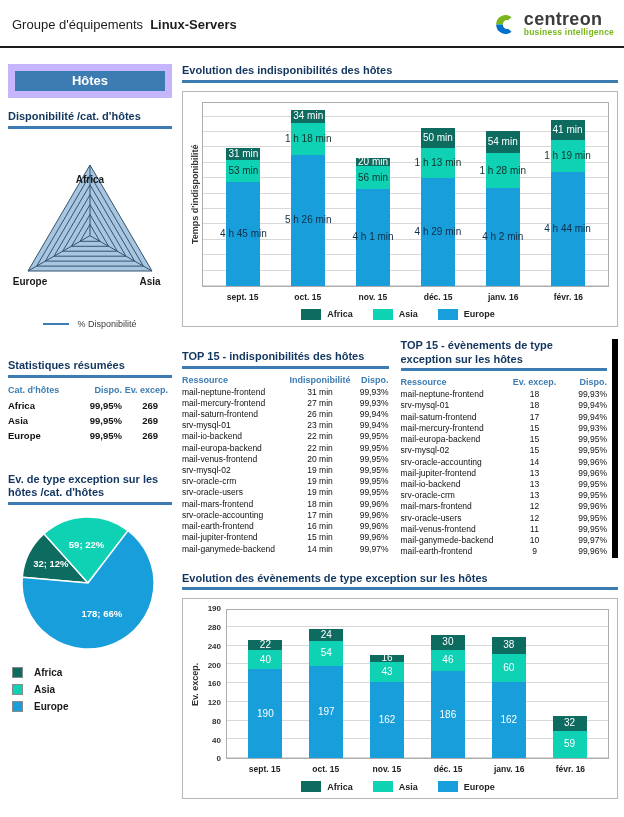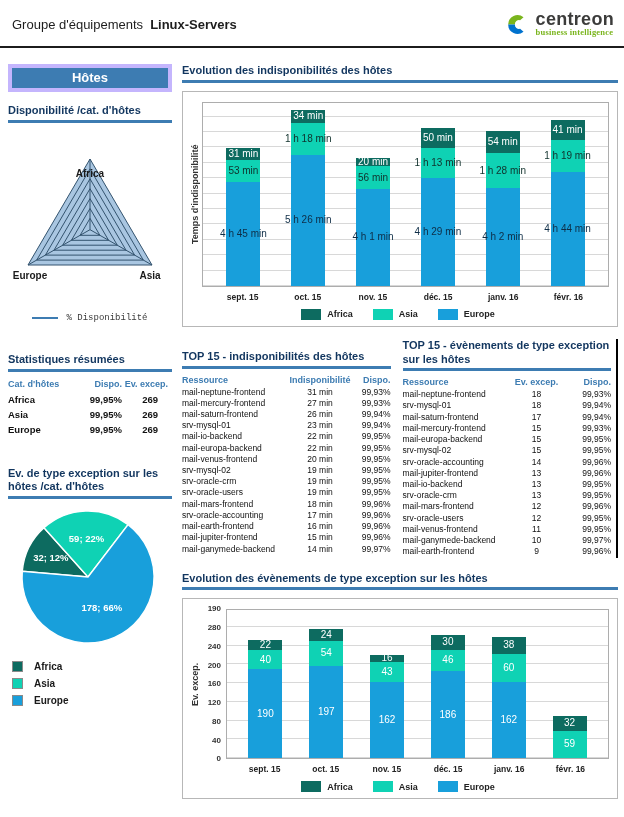"business intelligence" .logo-txt .tag { font-family: Liberation Serif, serif -> none }
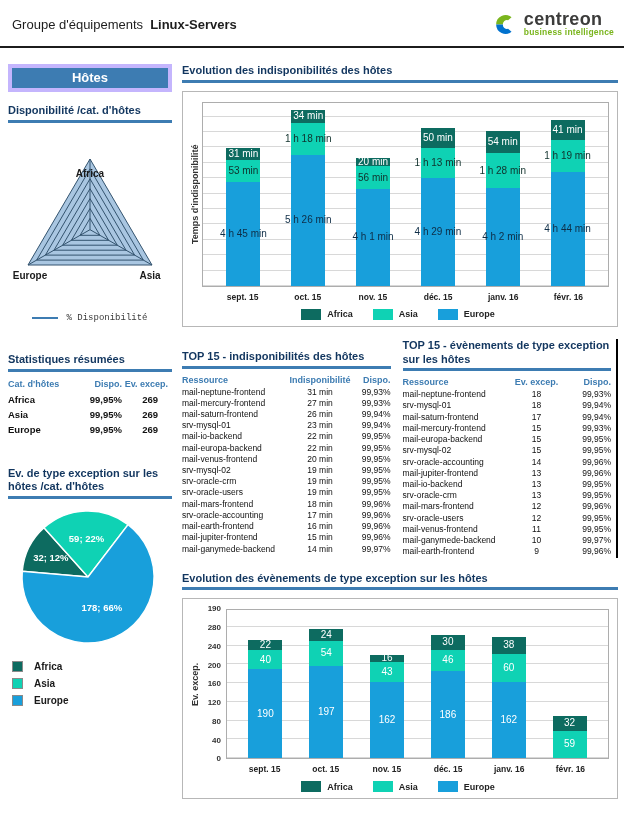"Hôtes" .banner { border: 4px solid #c4b5fd -> 7px solid #c4b5fd }
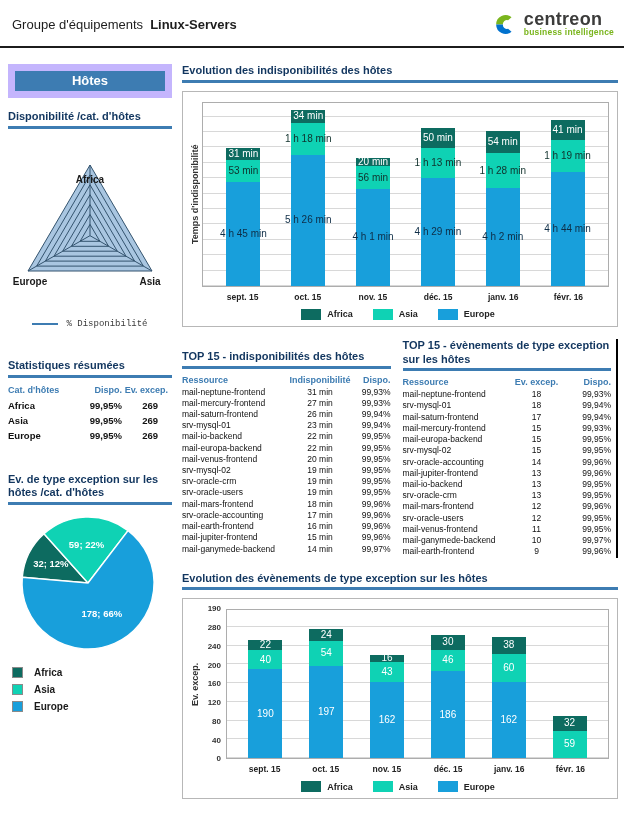"% Disponibilité" .radar-legend { font-family: Liberation Mono, monospace -> none }
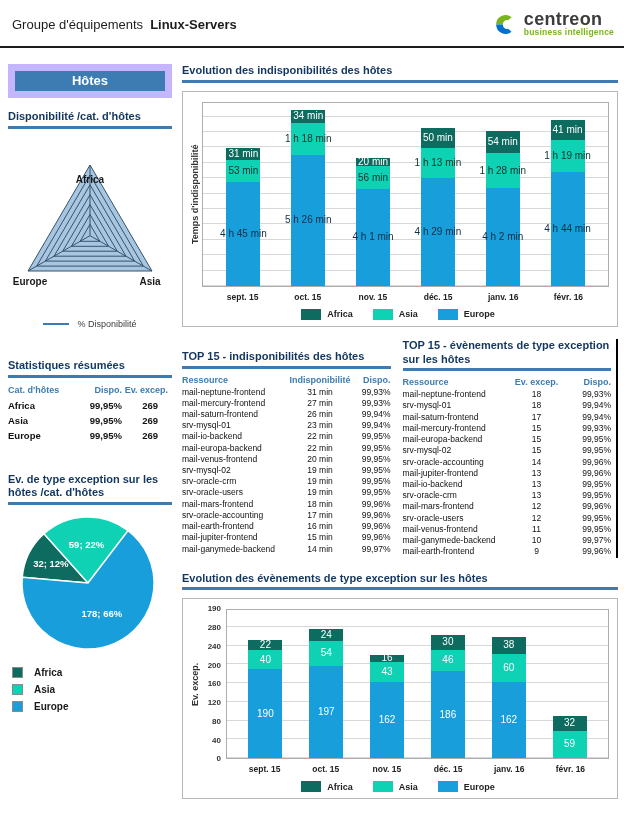"TOP 15 - évènements de" .tbl.t2x { border-right: 2px solid #000000 -> 6px solid #000000 }
